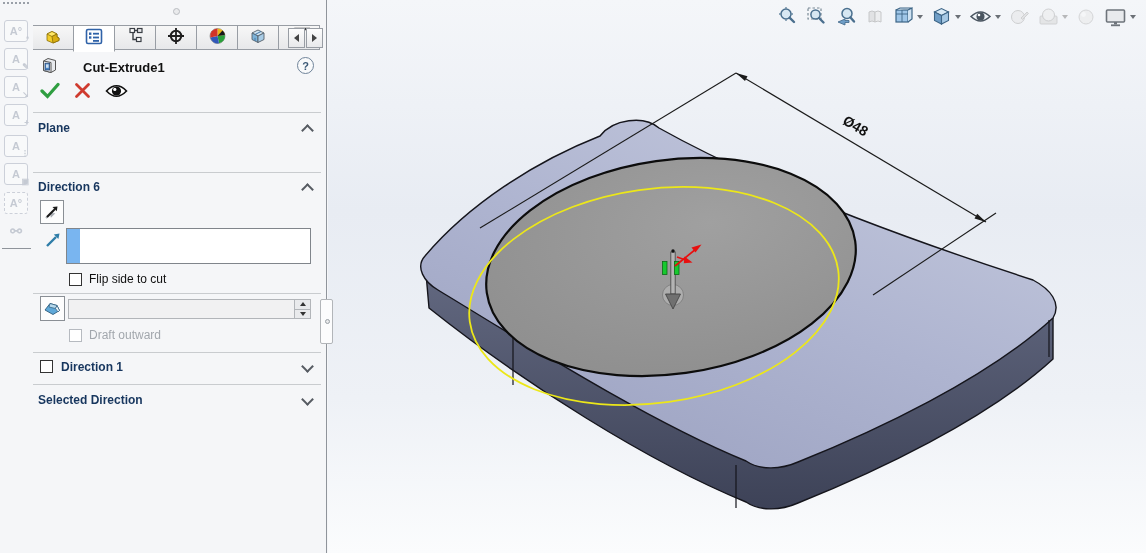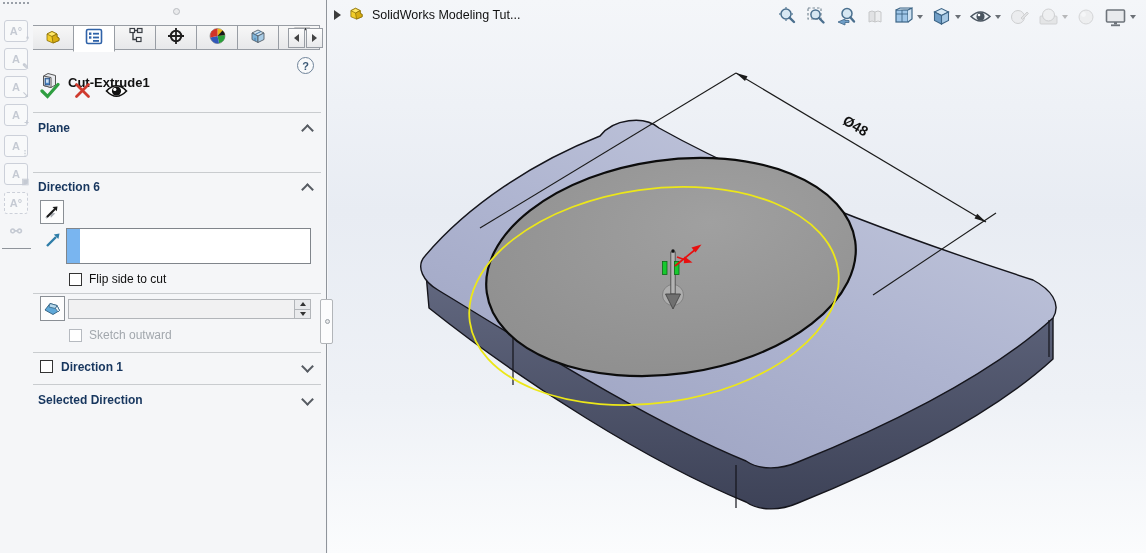"SolidWorks Modeling Tut..." div.tree-flyout { html: <div> <span></span> <span> <svg> <path></path> <path></path> <path></path> </svg> </span> <span>SolidWorks Modeling Tut...</span> </div> -> none }
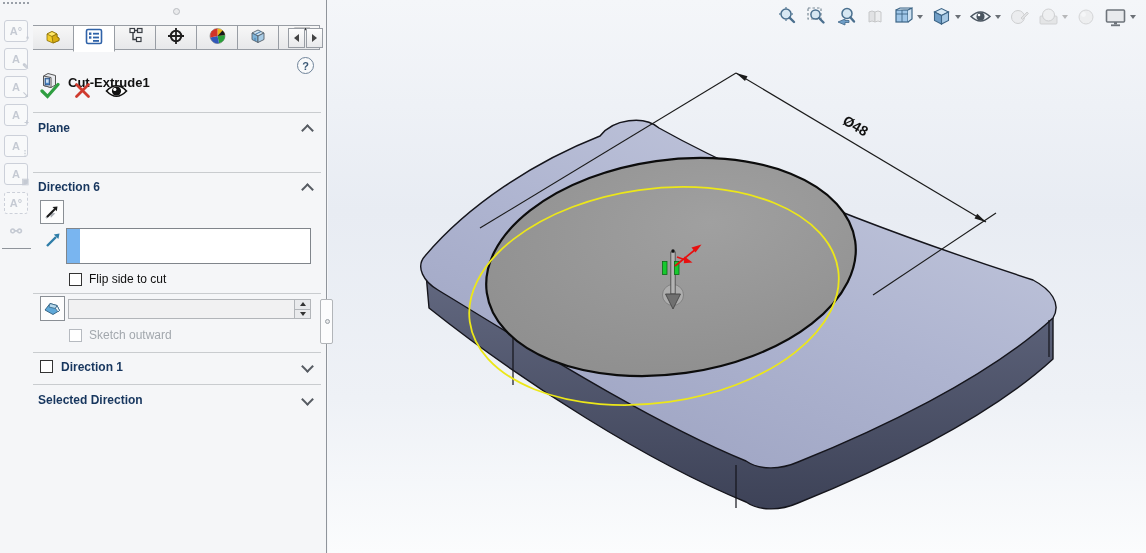"Cut-Extrude1" .title-row { gap: 9px -> 24px; margin-top: 15px -> none }
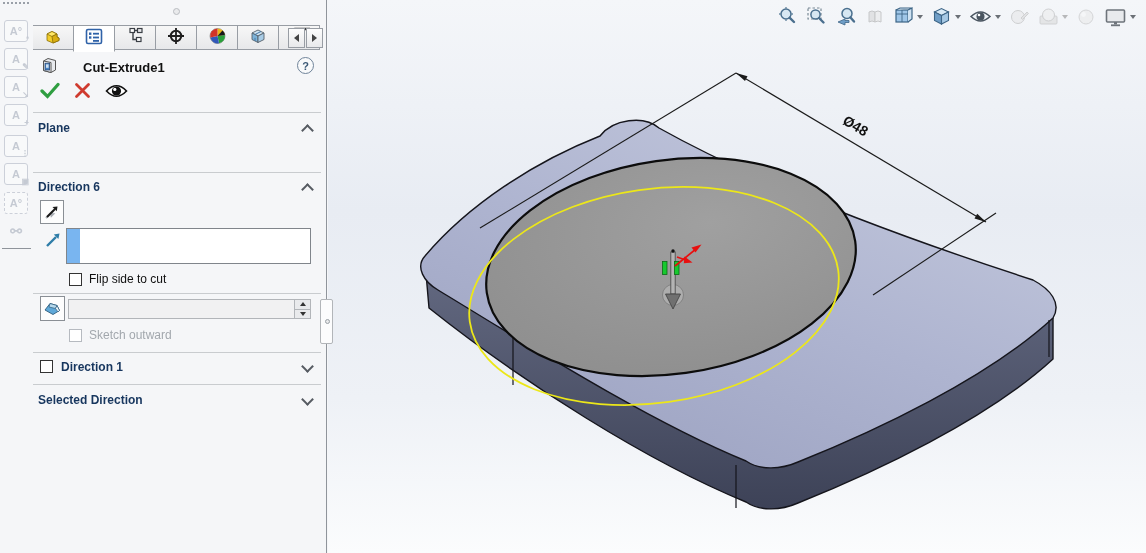"Sketch outward" span { text: Sketch -> Draft }
